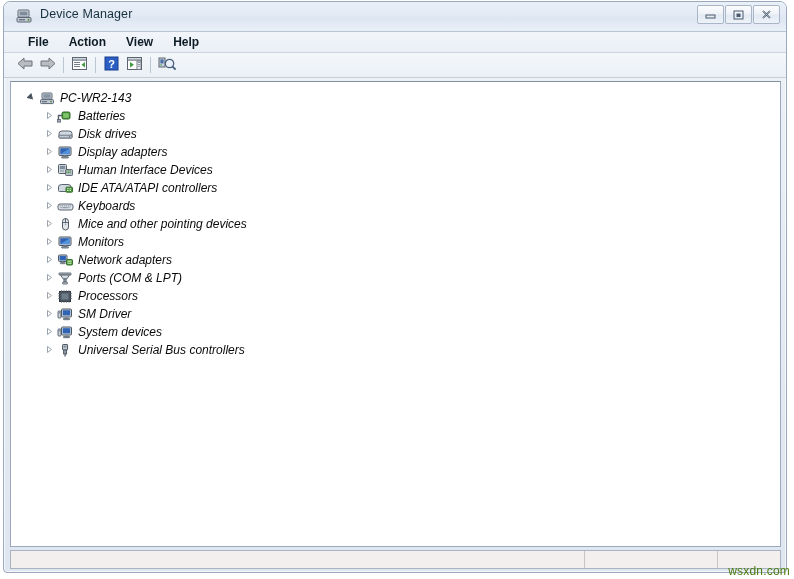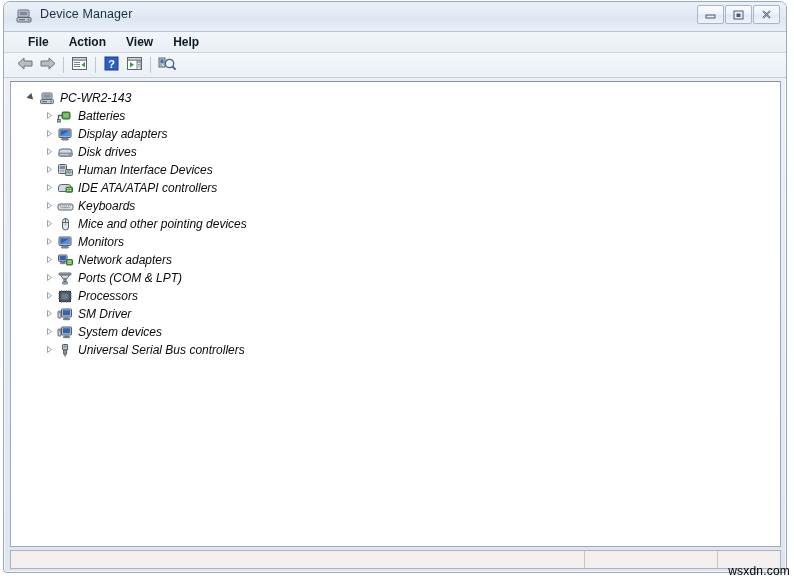"Display adapters" div.tree-row { order: before "Disk drives" -> after "Disk drives" }
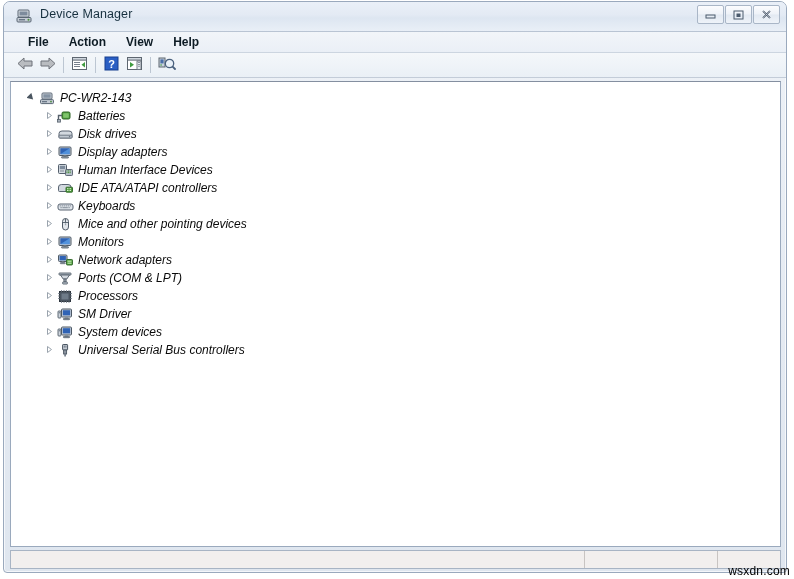"wsxdn.com" .watermark { color: #000000 -> #4d7c0f }
